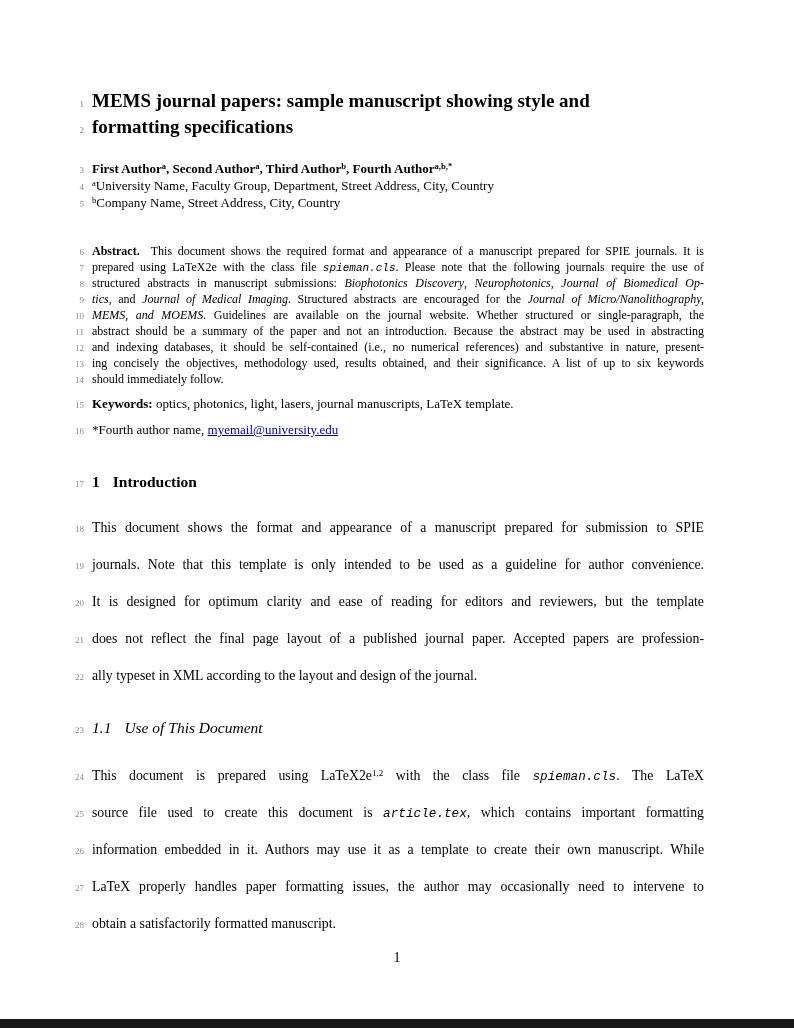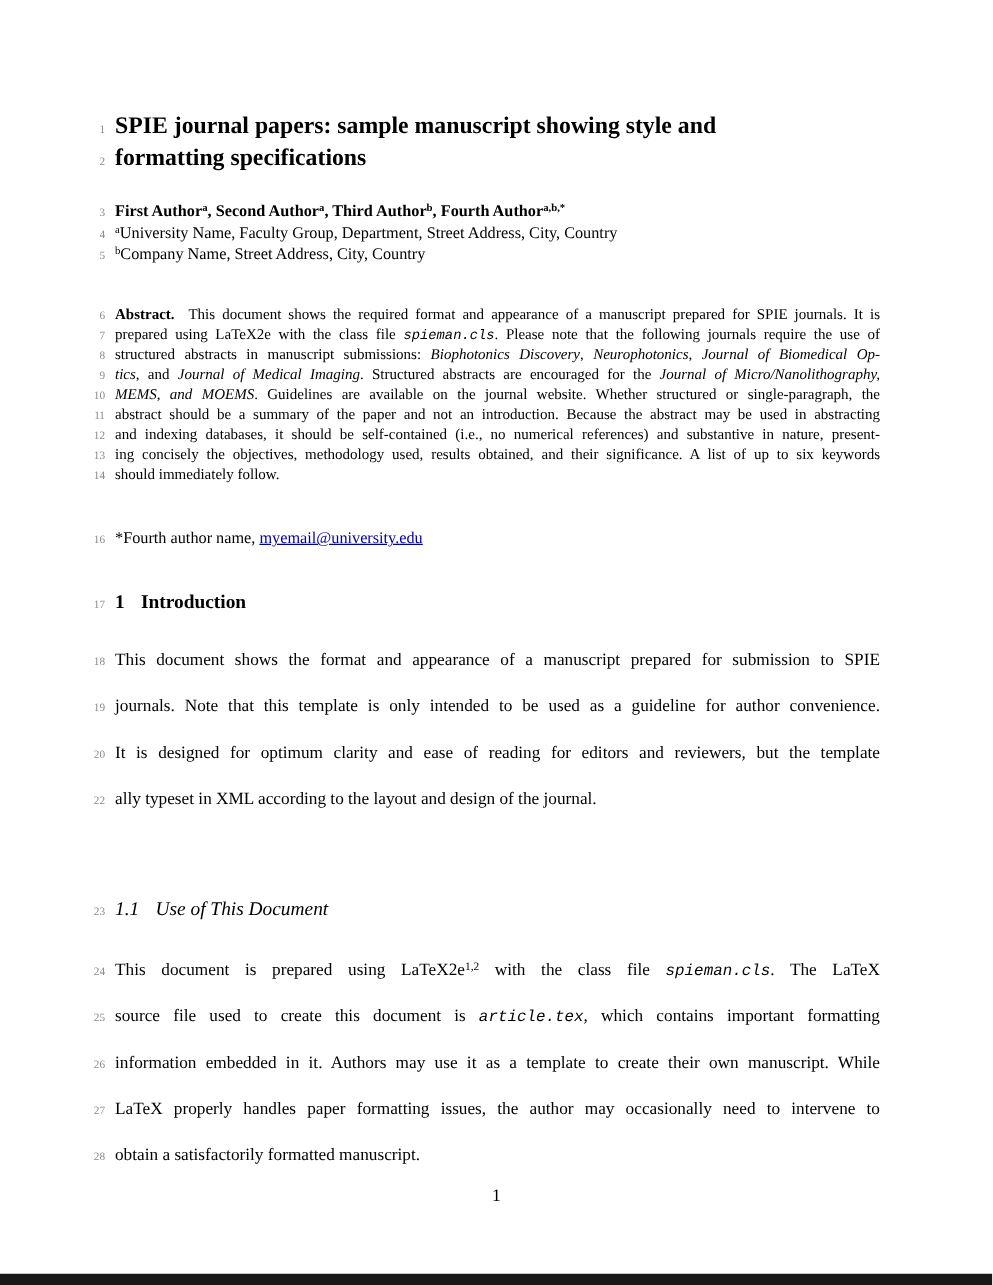"SPIE journal papers: sample manuscript" span { text: SPIE -> MEMS }
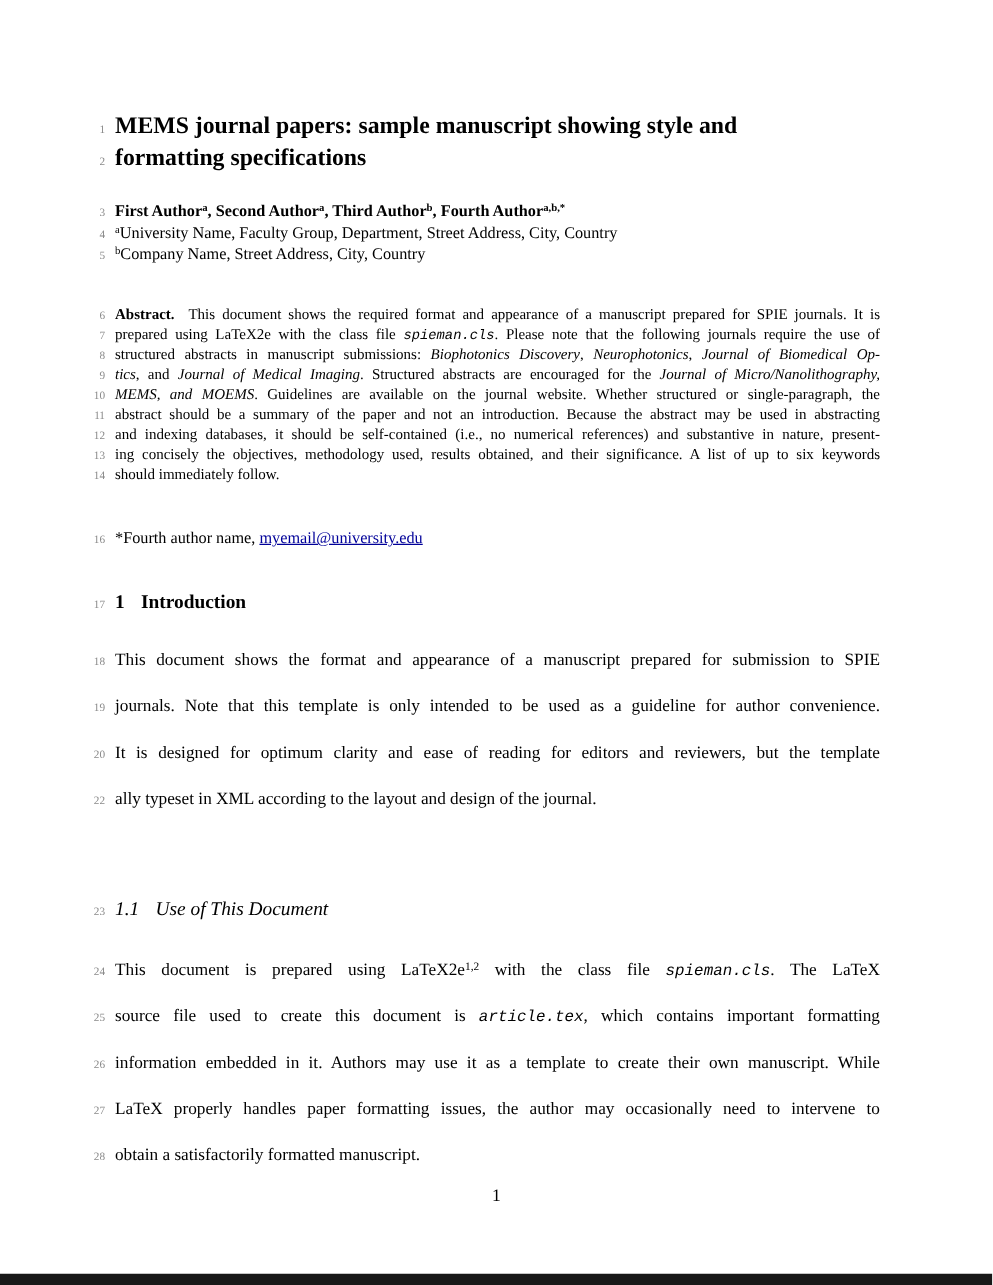"15" section.blk { html: none -> <section> <div> <span>15</span> <span><span>Keywords:</span><span> optics, photonics, light, lasers, journal manuscripts, LaTeX template.</span></span> </div> </section> }
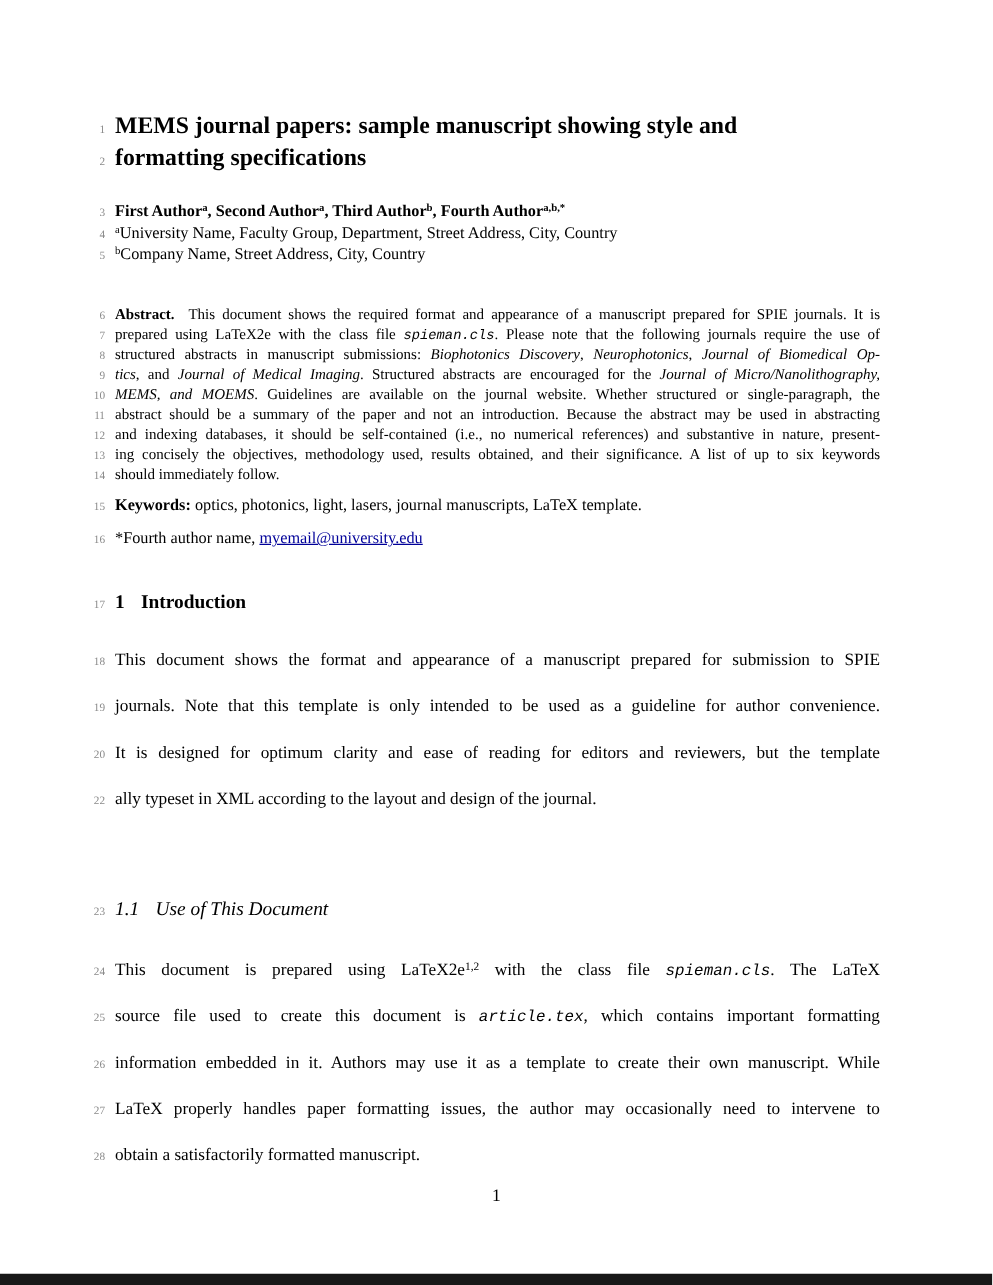"21" div.line { html: none -> <div> <span>21</span> <span><span>does not reflect the final page layout of a published journal paper. Accepted papers are profession-</span></span> </div> }
